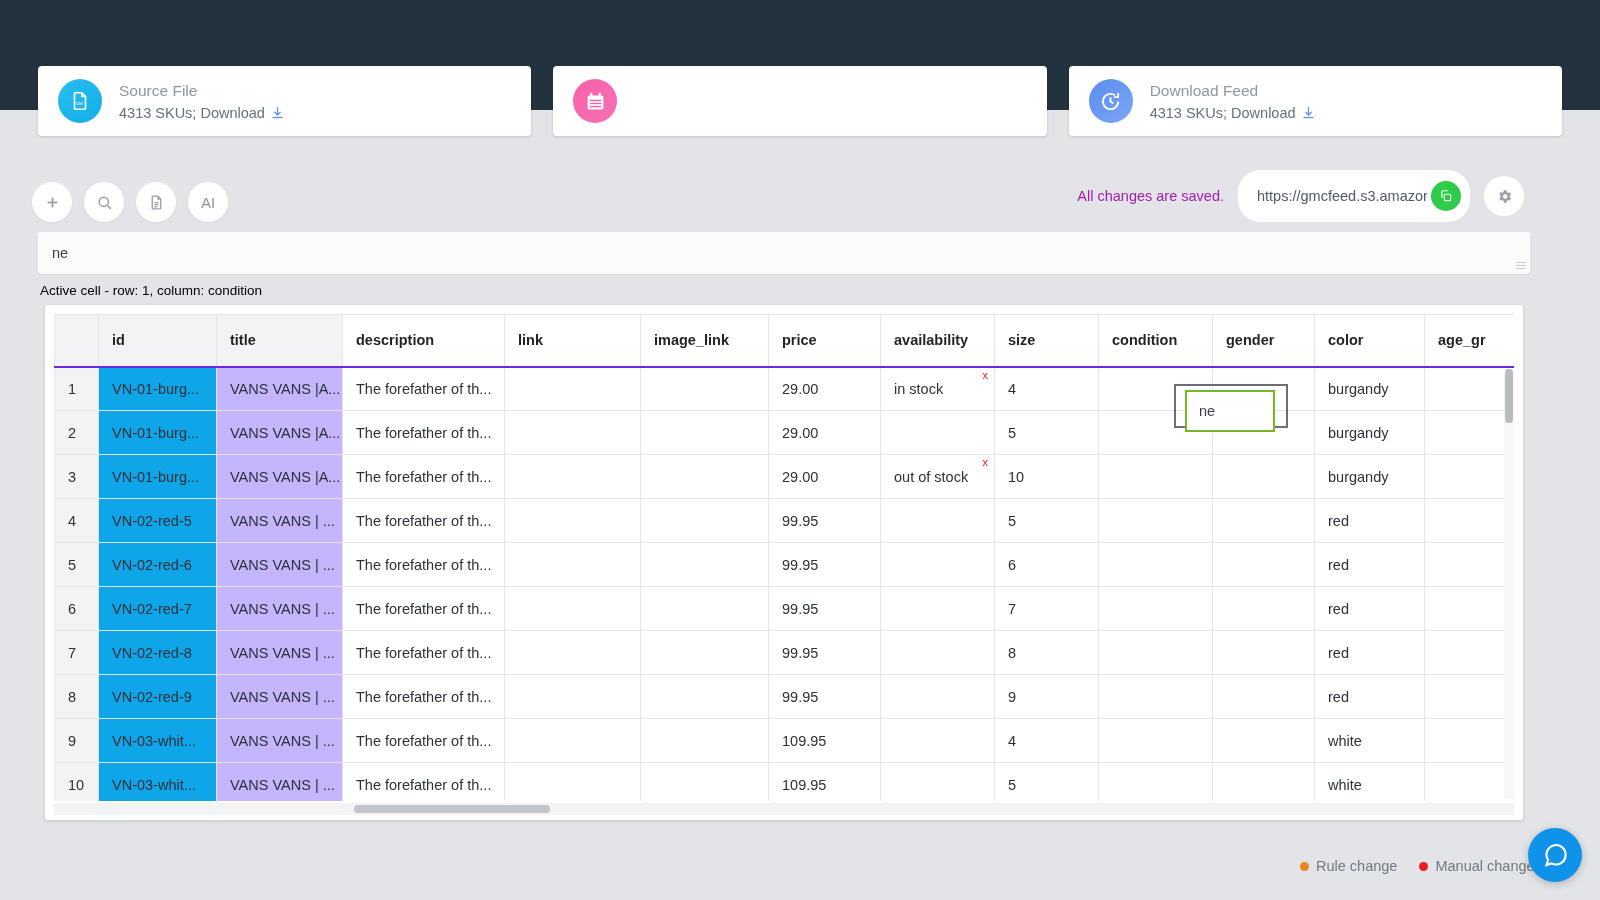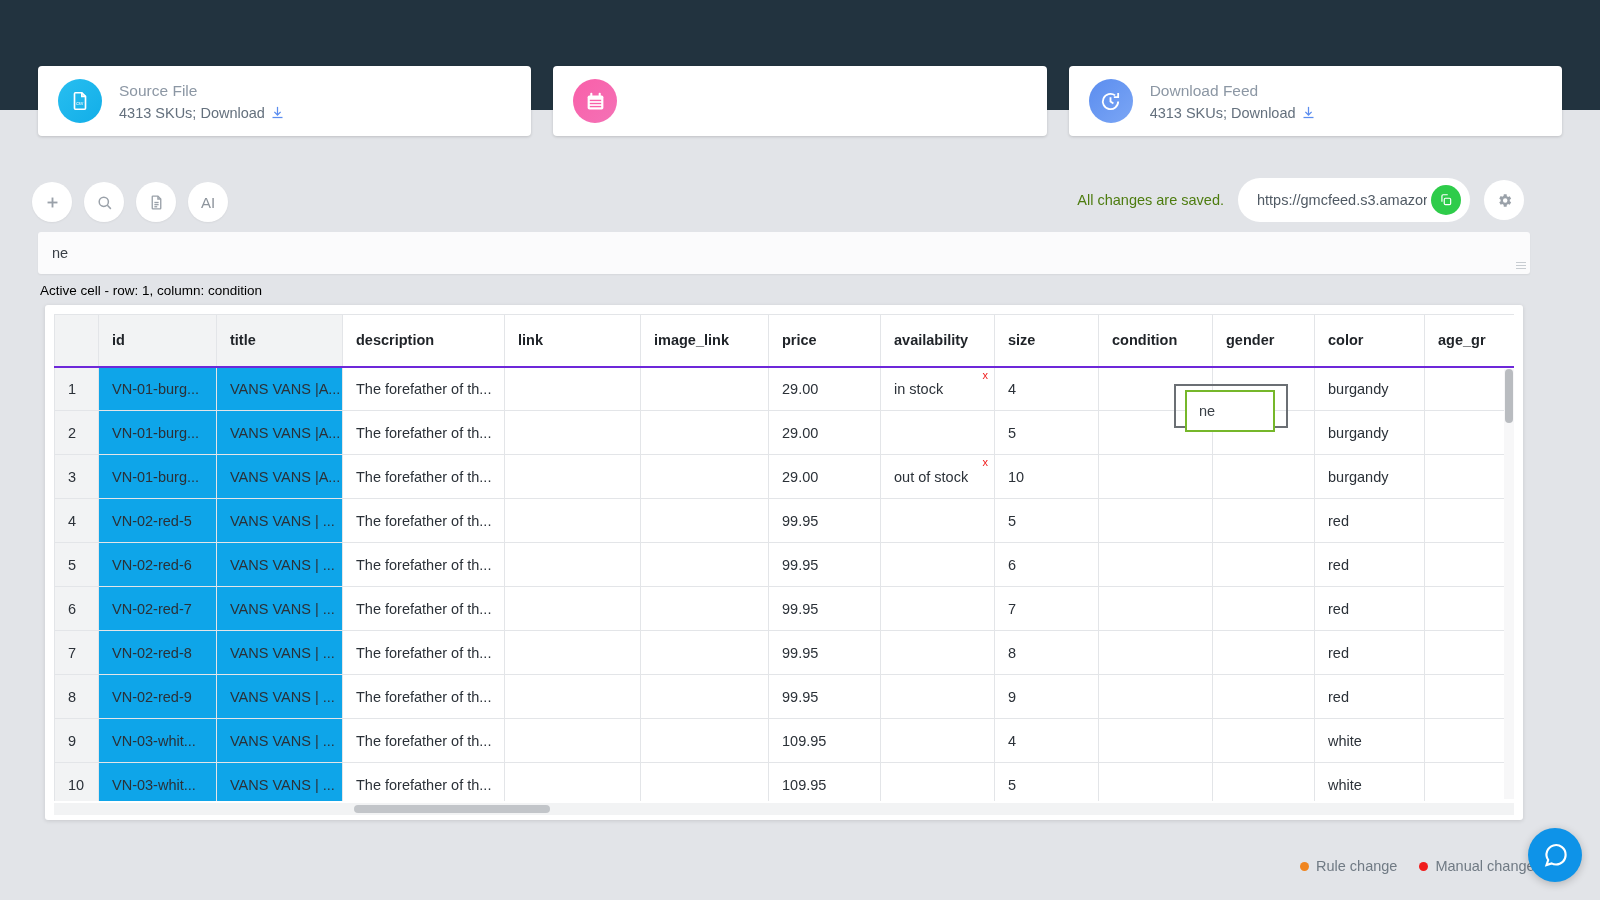"All changes are saved." .saved-text { color: #4d7c0f -> #a21caf }
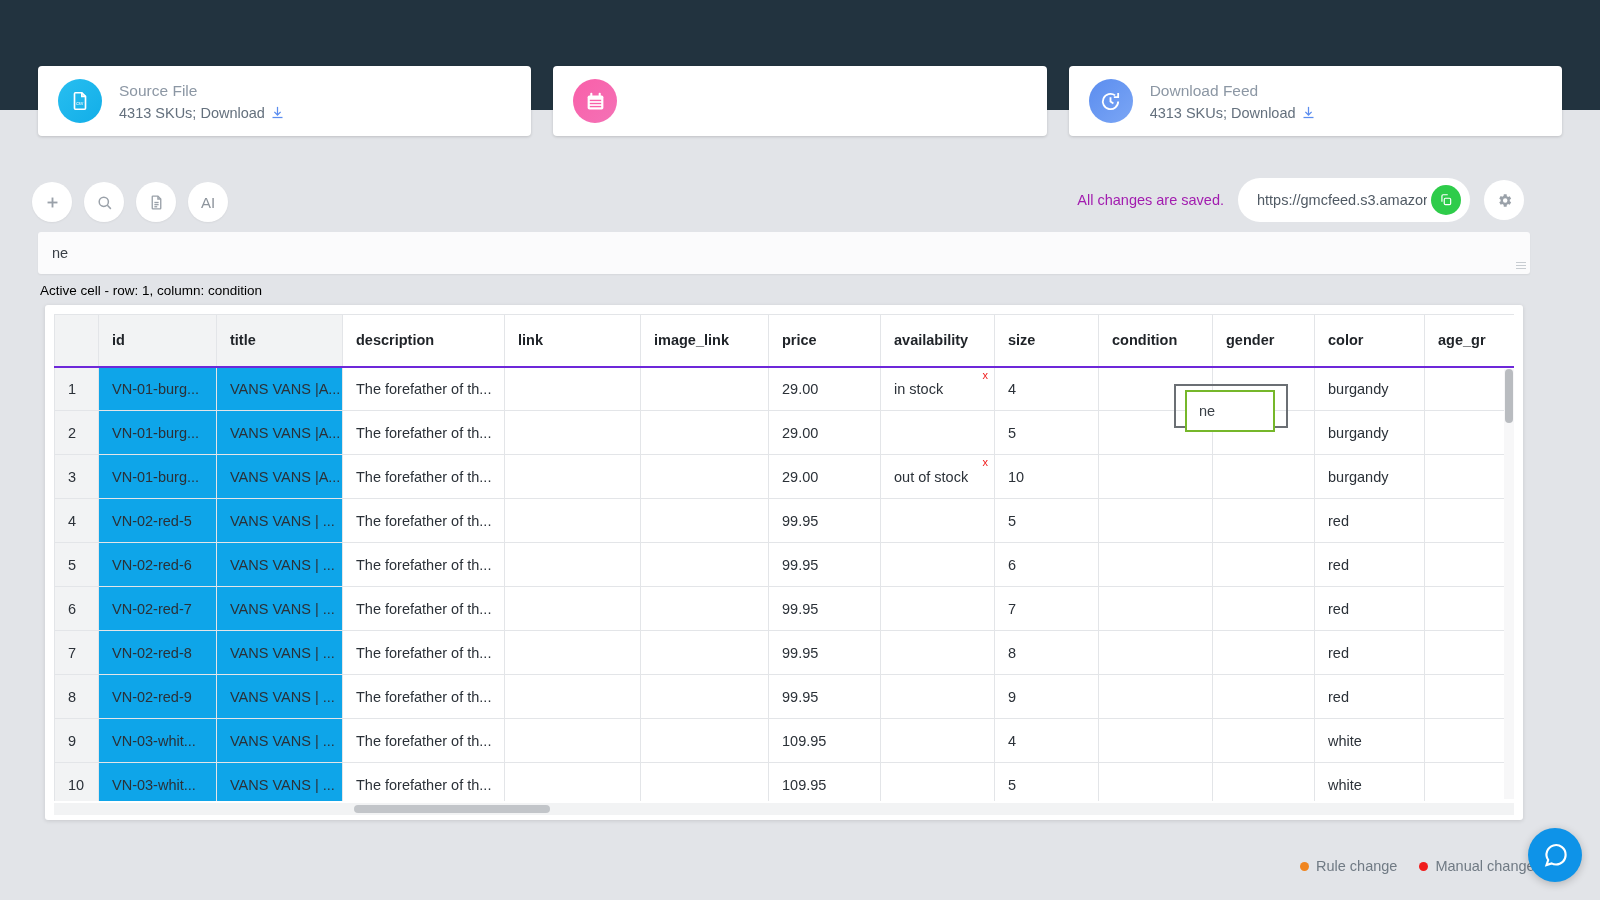"https://gmcfeed.s3.amazor" .url-pill { height: 44px -> 52px }
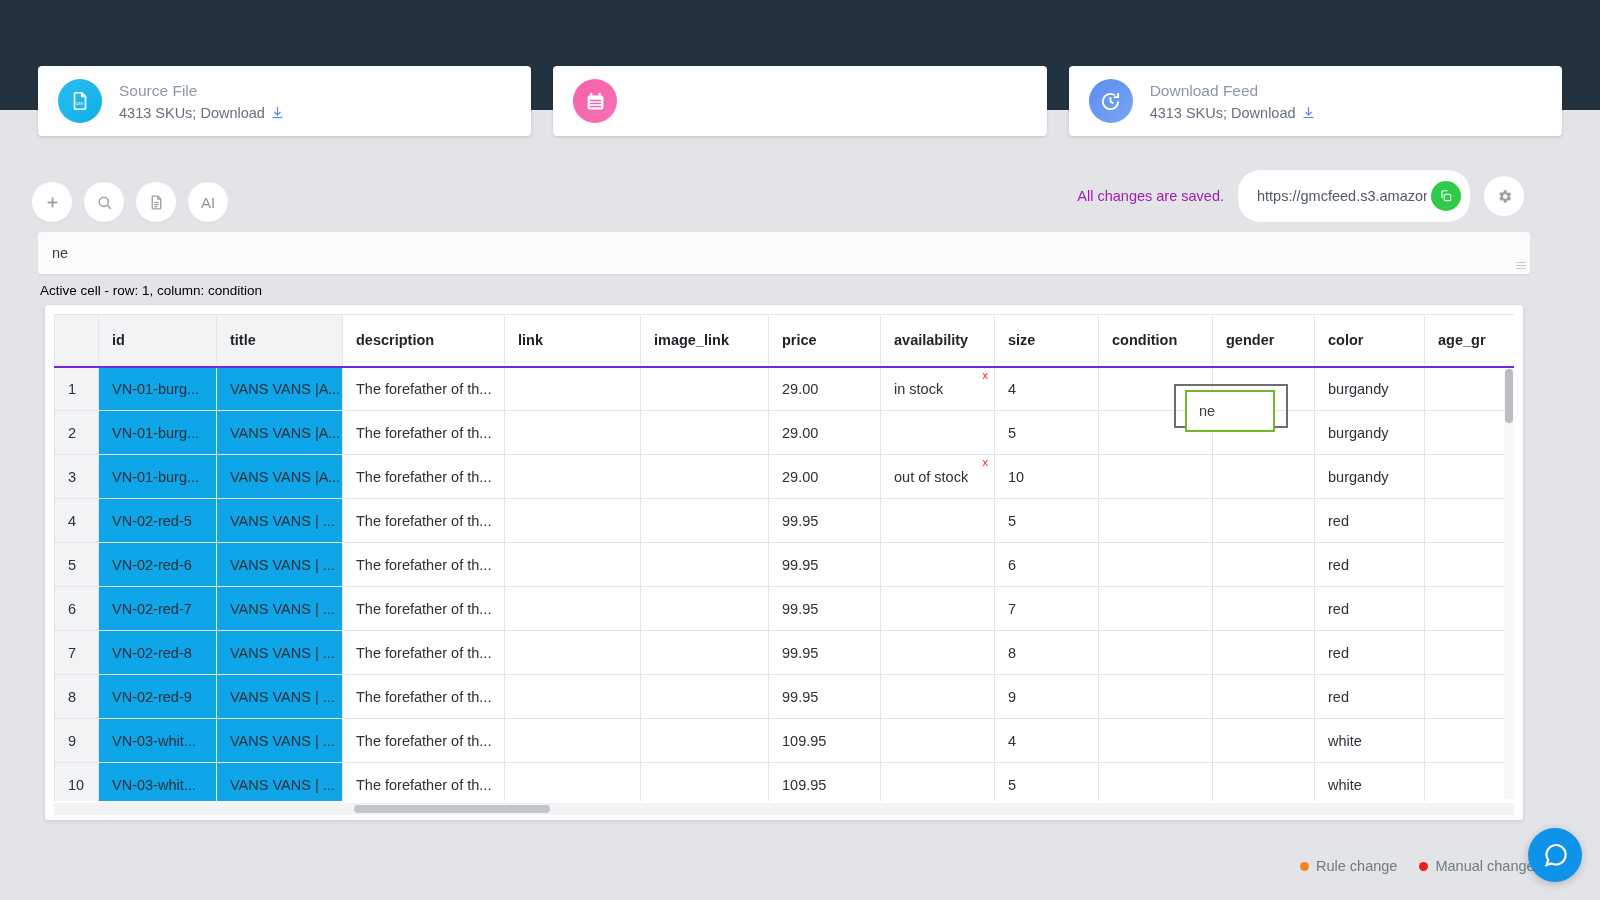"VANS VANS |A..." td.c-title { background: #0ea5e9 -> #c4b5fd }
